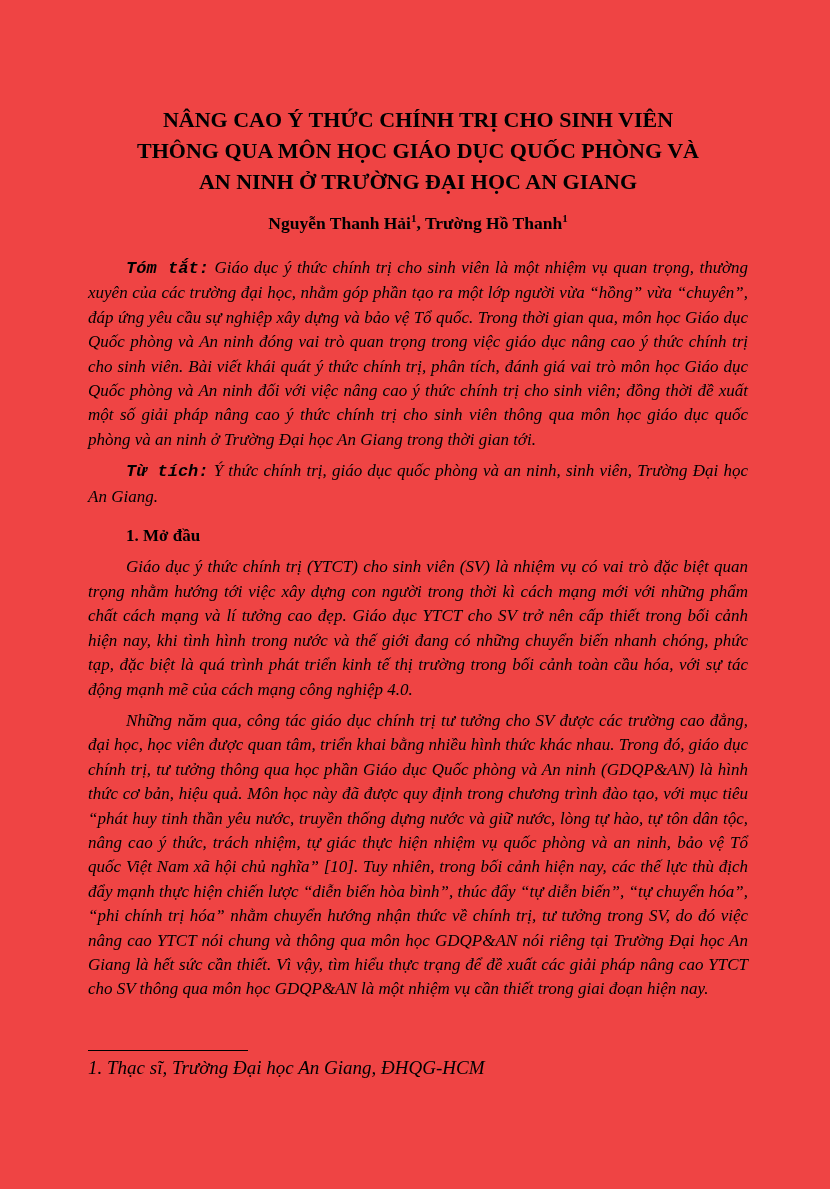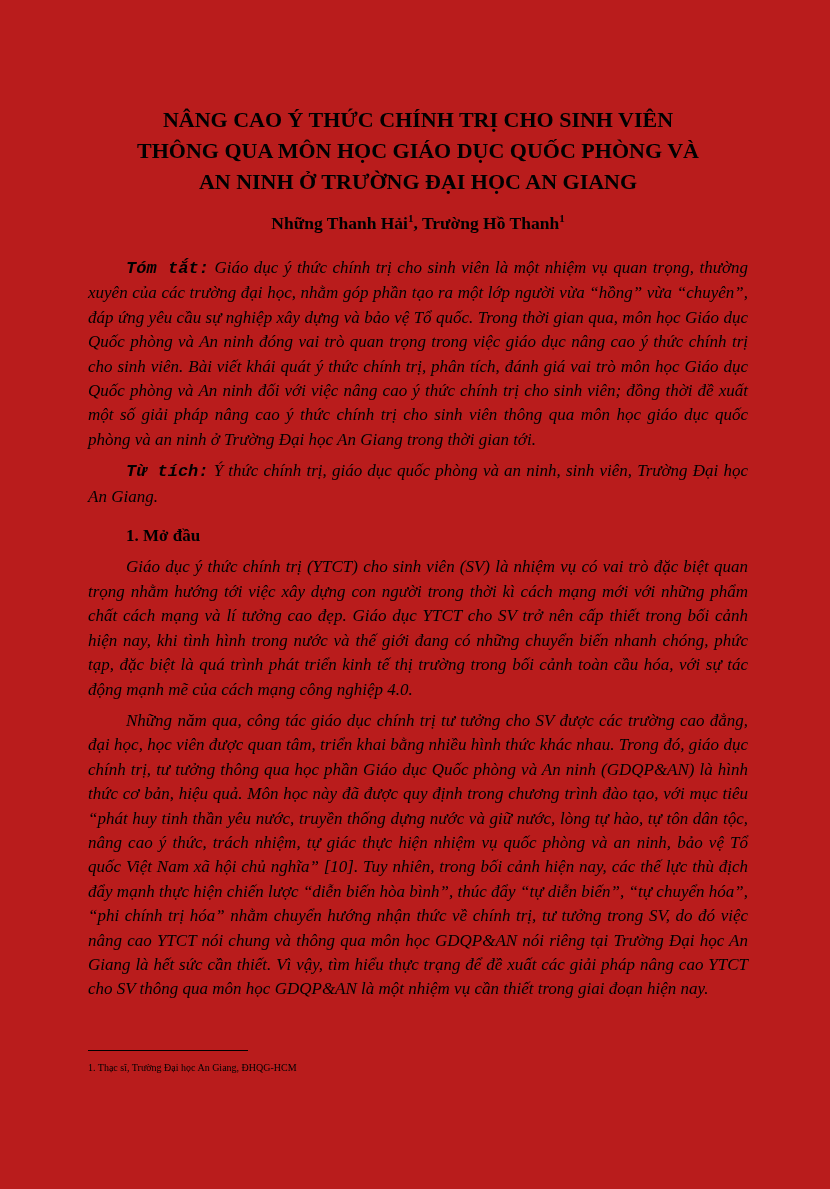"NÂNG CAO Ý THỨC CHÍNH" .page { background: #b91c1c -> #ef4444 }
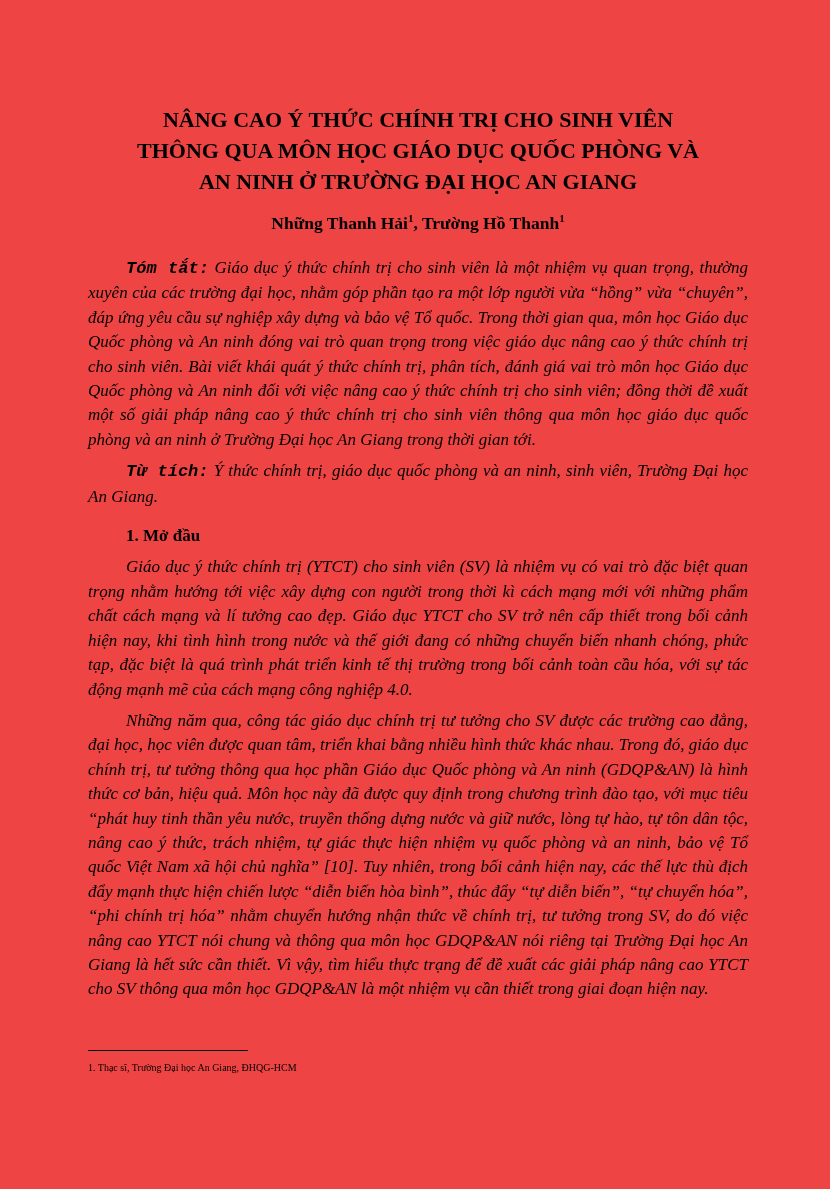"Những Thanh Hải" span { text: Những -> Nguyễn }
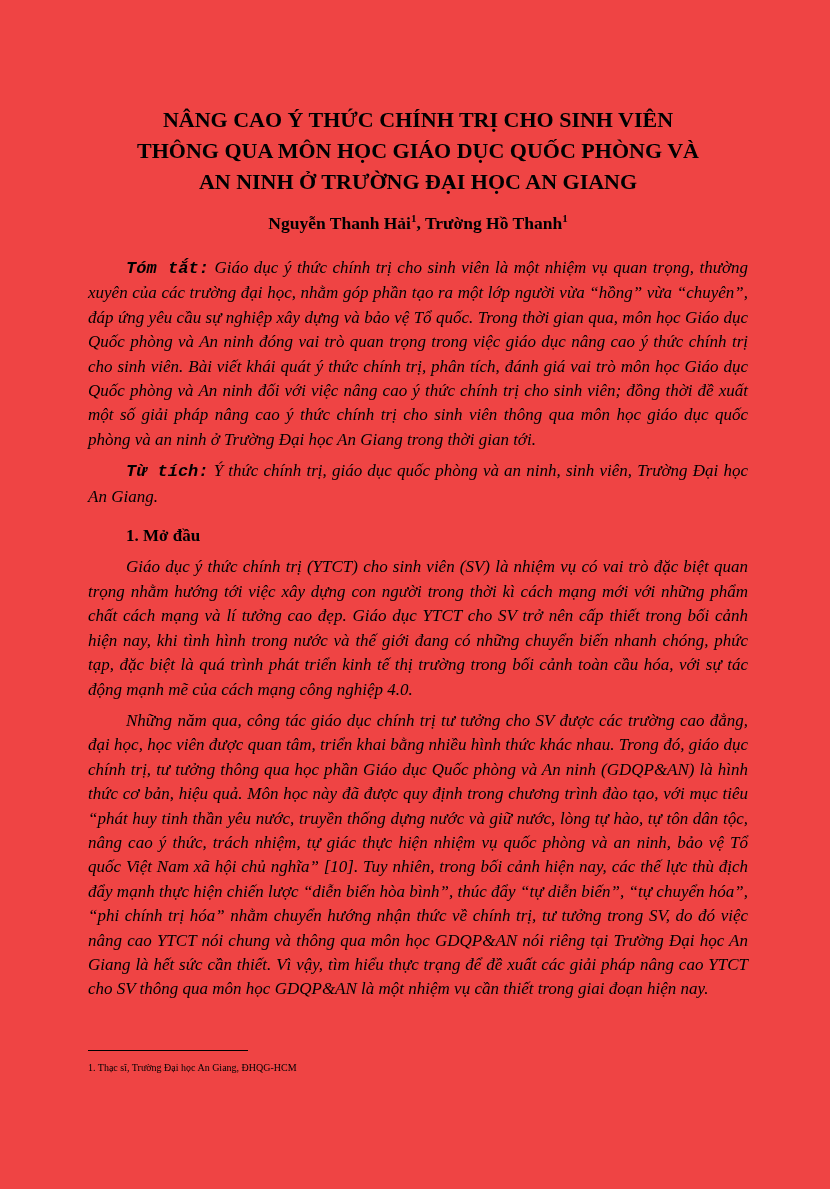"1. Thạc sĩ, Trường Đại" .footnote-text { font-size: 10px -> 19px; font-style: none -> italic }
